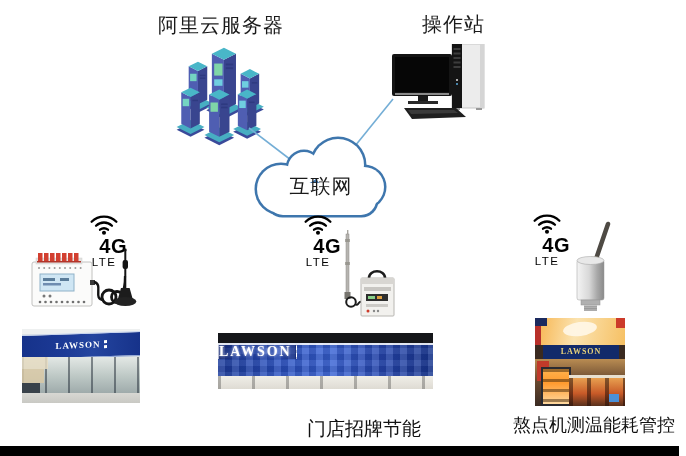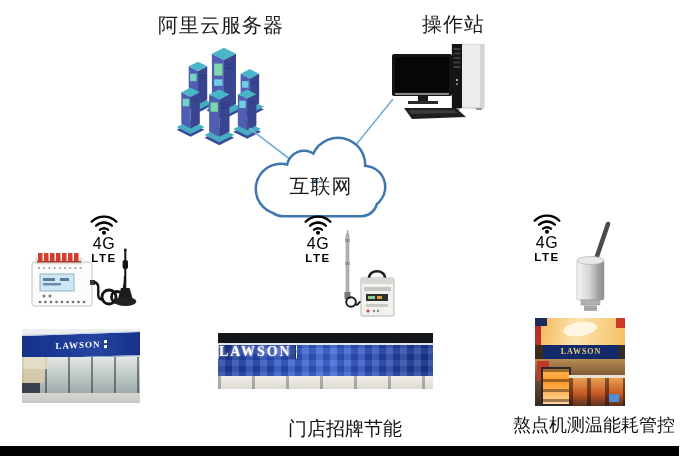"4G" .badge .g4 { font-size: 16px -> 20px; font-weight: 400 -> 700; text-align: none -> right }
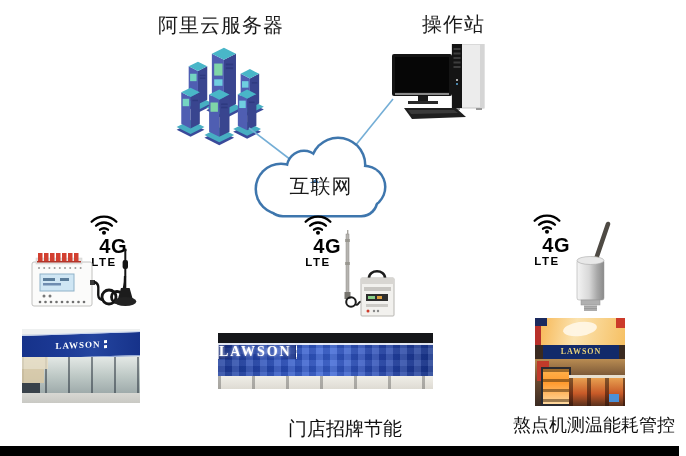"LTE" .badge .lte { font-weight: 700 -> 400 }
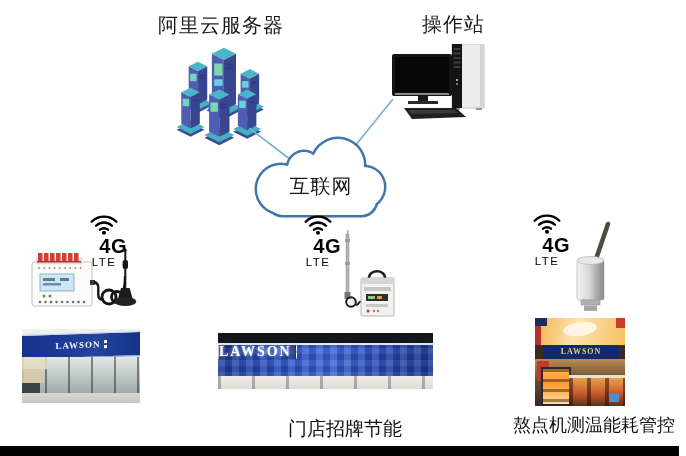"门店招牌节能" .cap-2 { left: 285px -> 304px }
